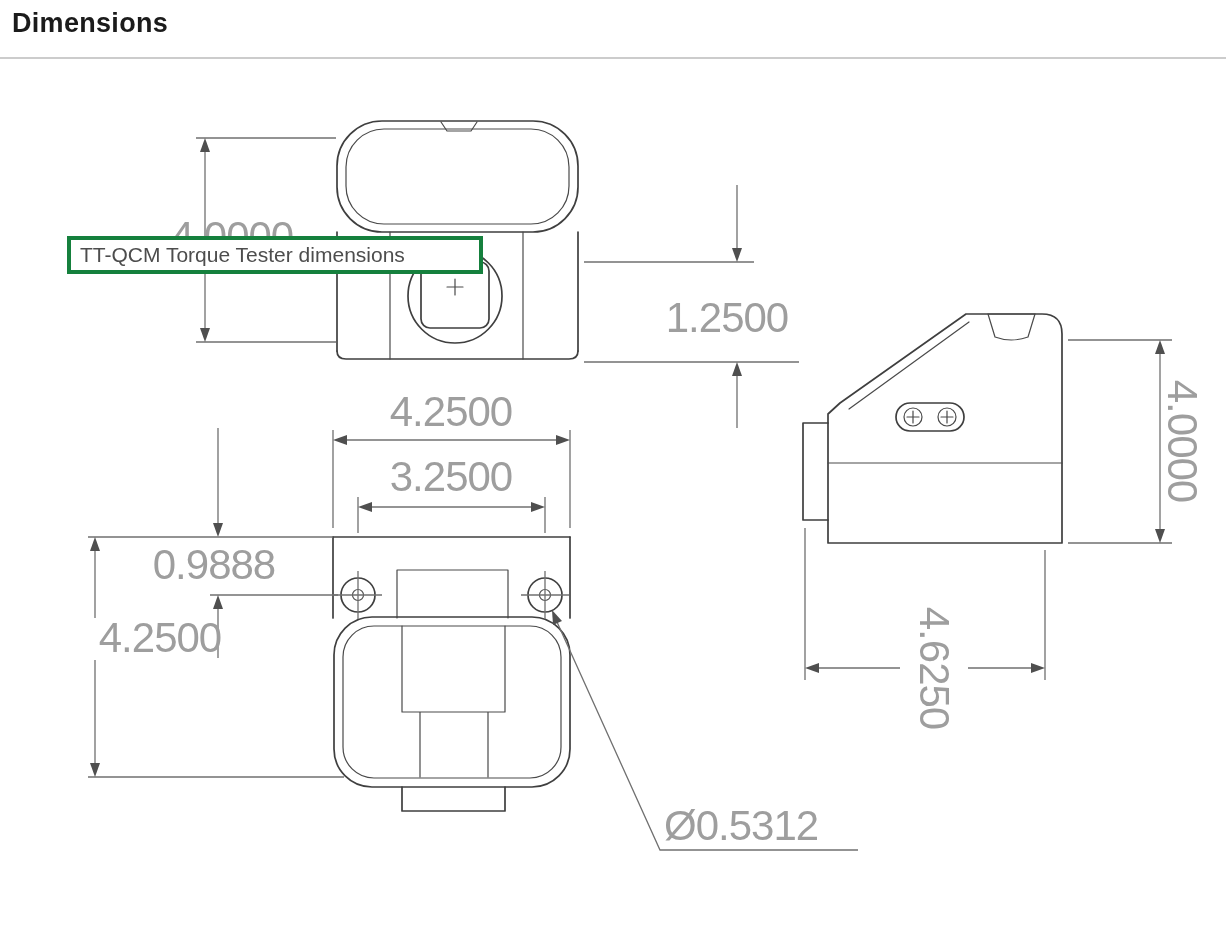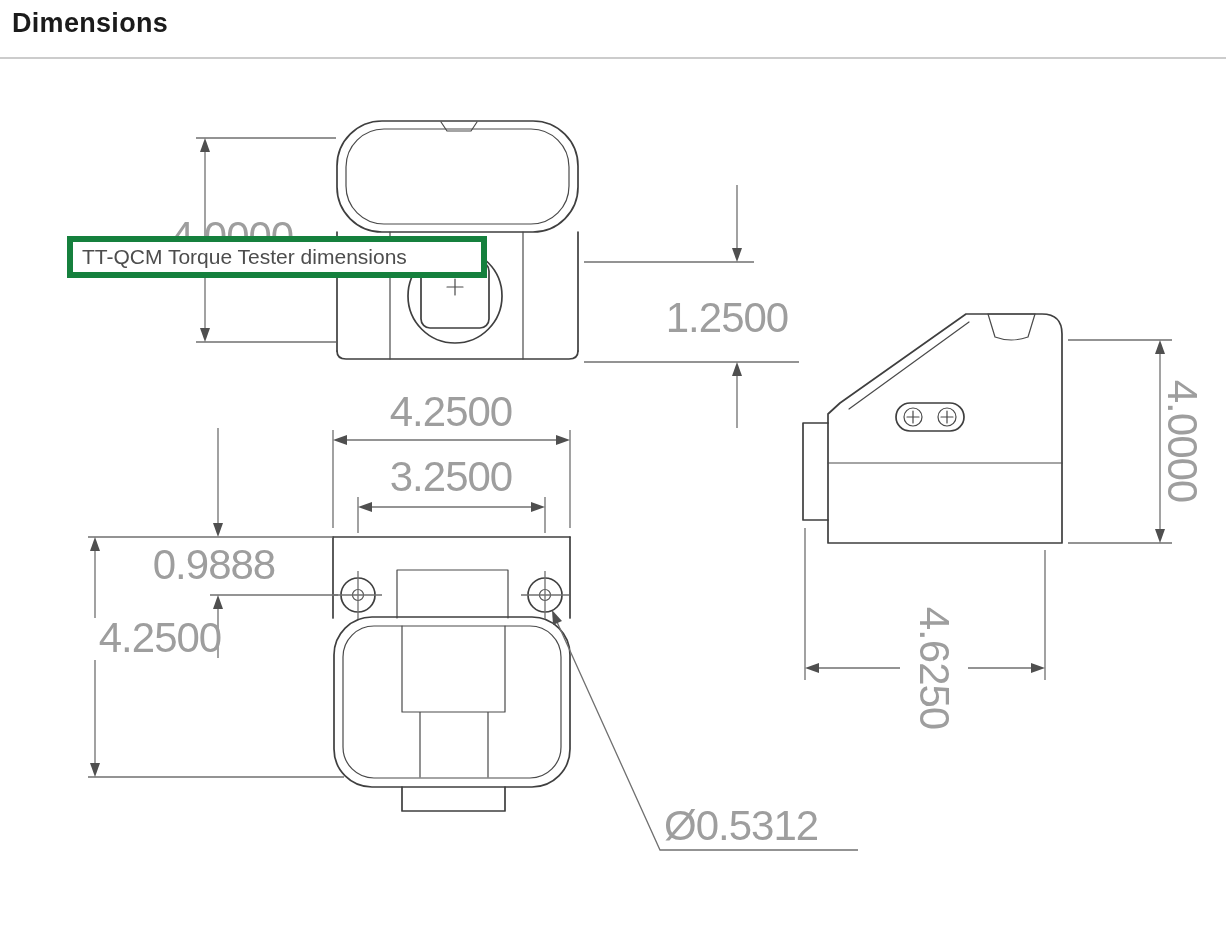"TT-QCM Torque Tester dimensions" .tooltip { border: 6px solid #15803d -> 4px solid #15803d }
